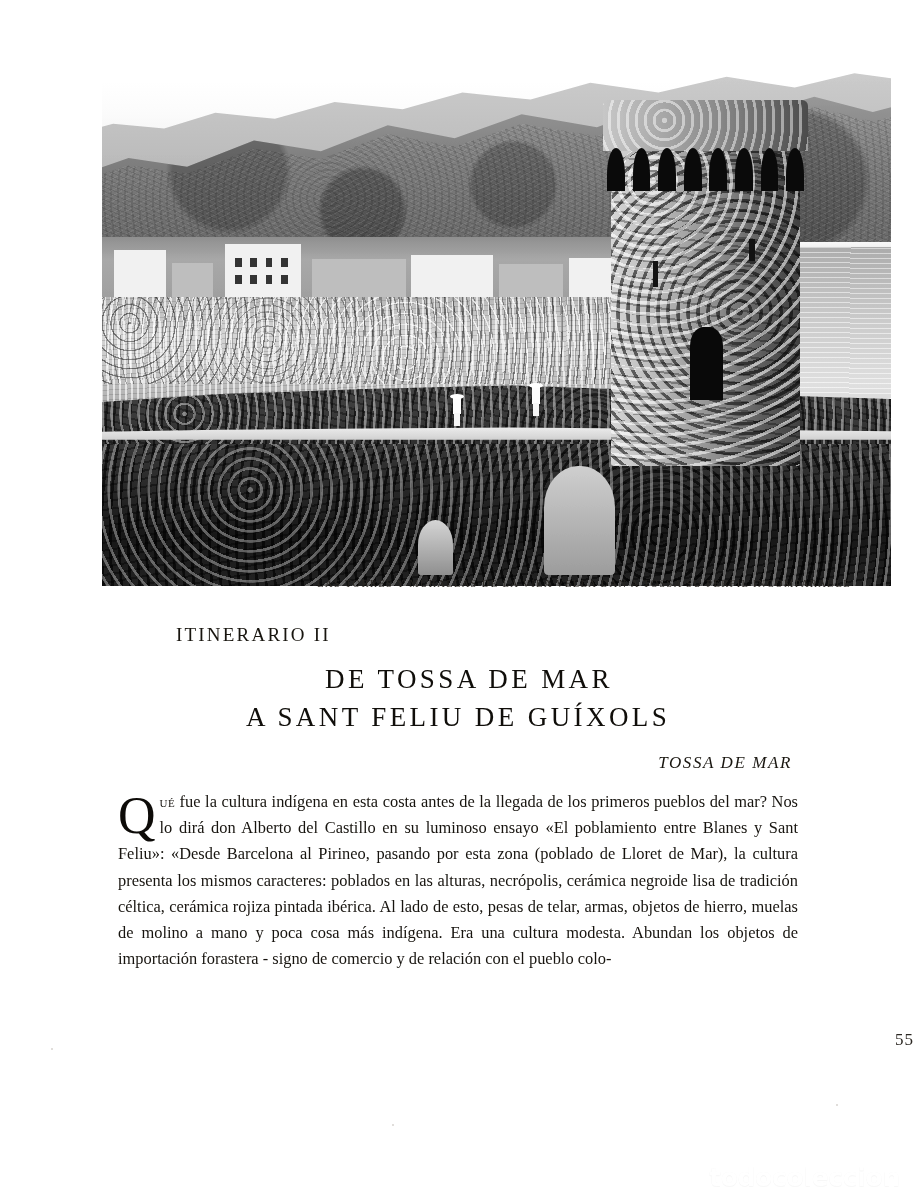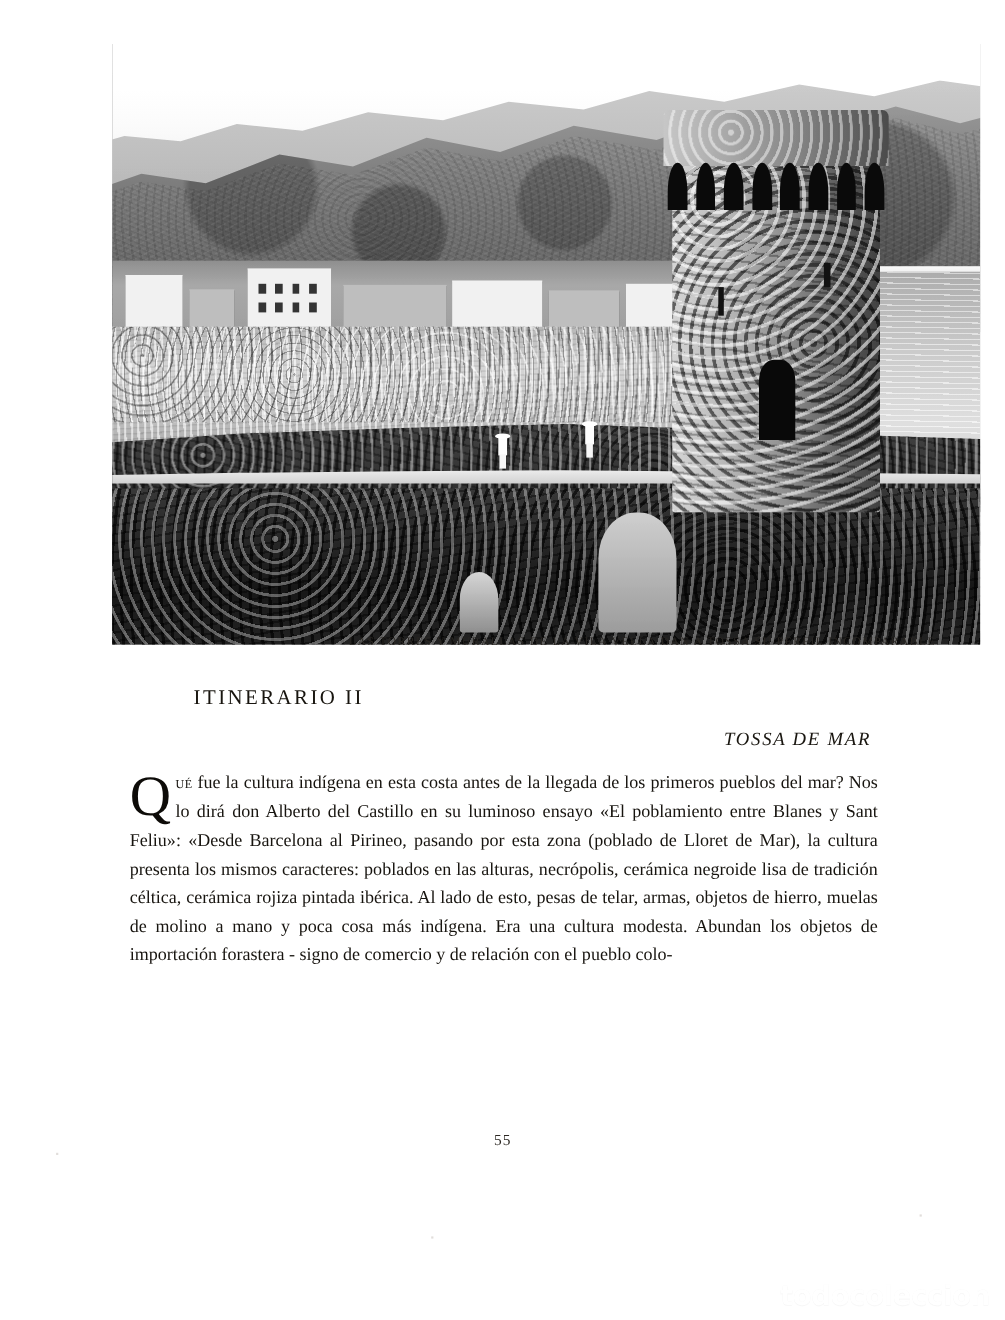"DE TOSSA DE MAR" div { html: none -> <div> <div>DE TOSSA DE MAR</div> <div>A SANT FELIU DE GUÍXOLS</div> </div> }
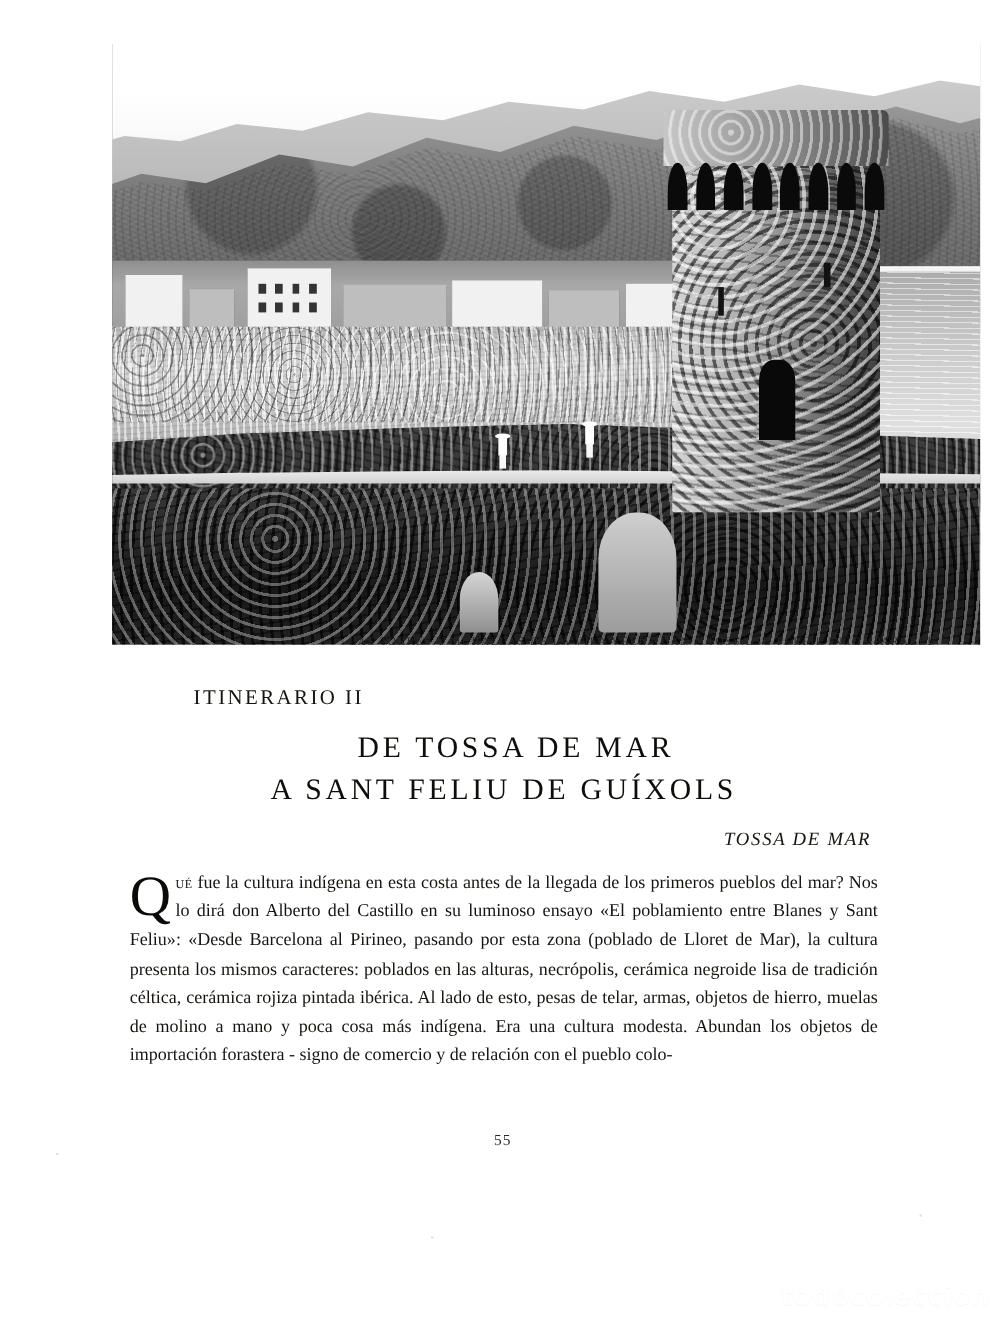"55" #page-number { font-size: 14px -> 17px; text-align: center -> right }
